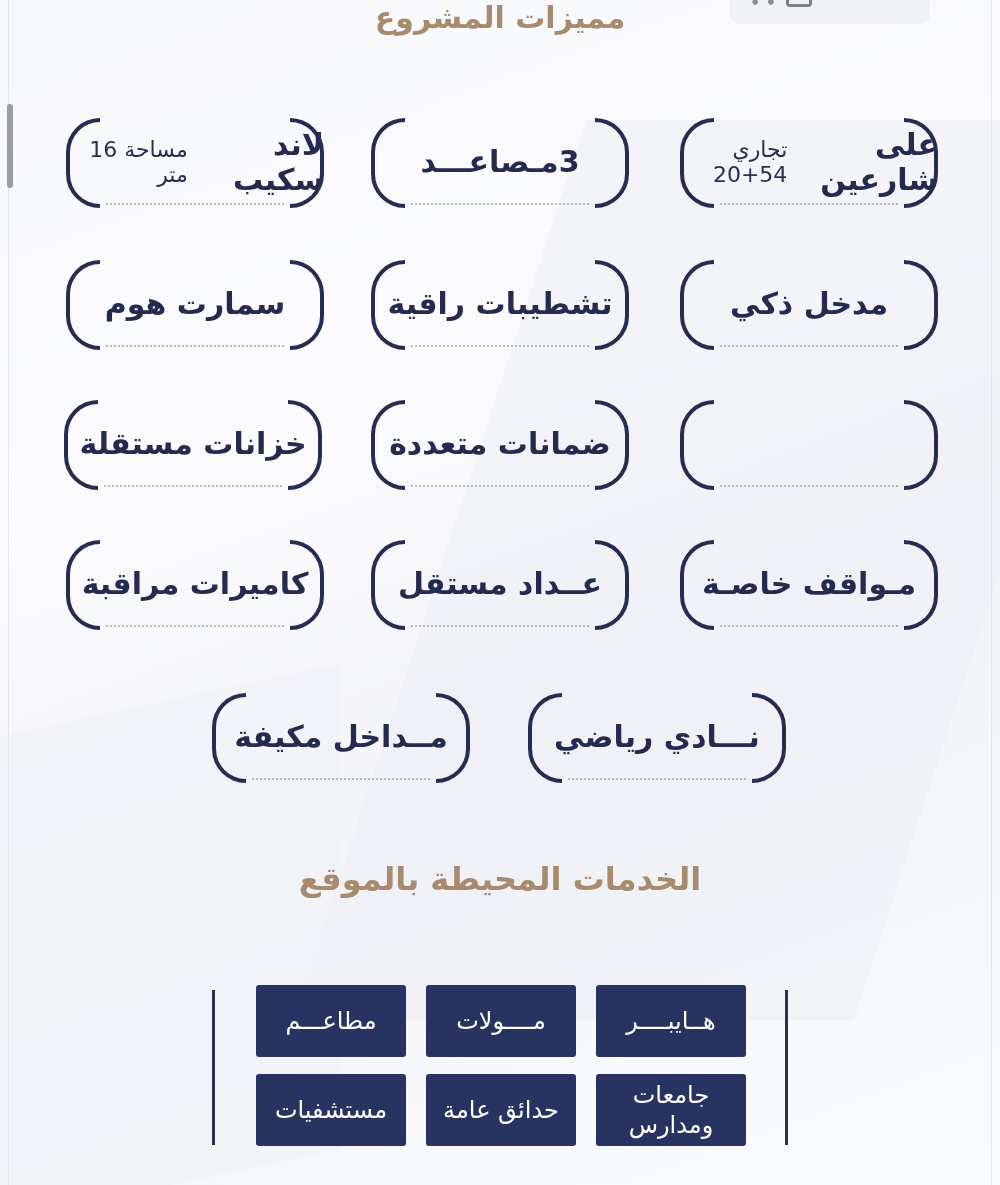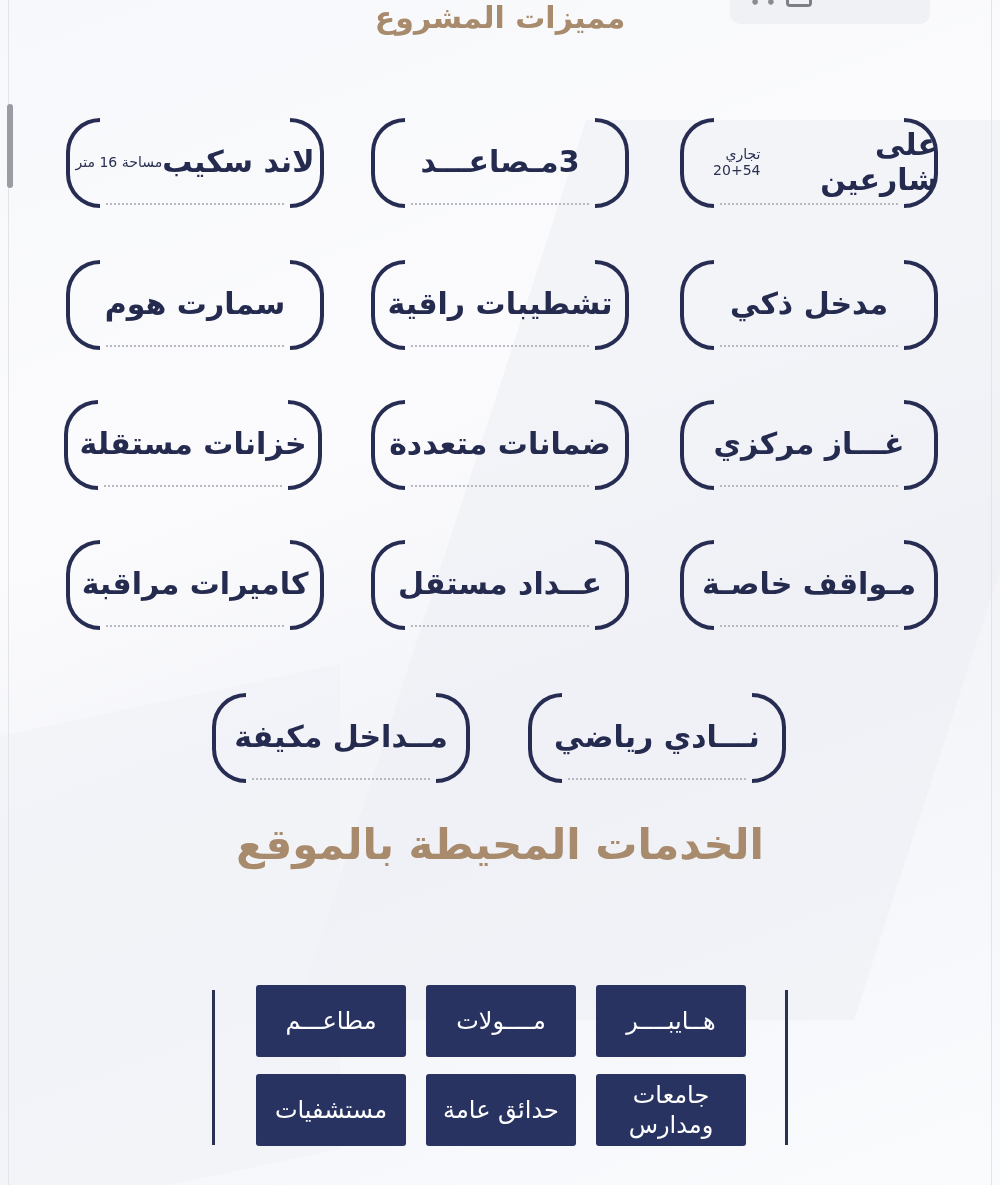"مساحة 16 متر" .feature .sub { font-size: 14px -> 22px }
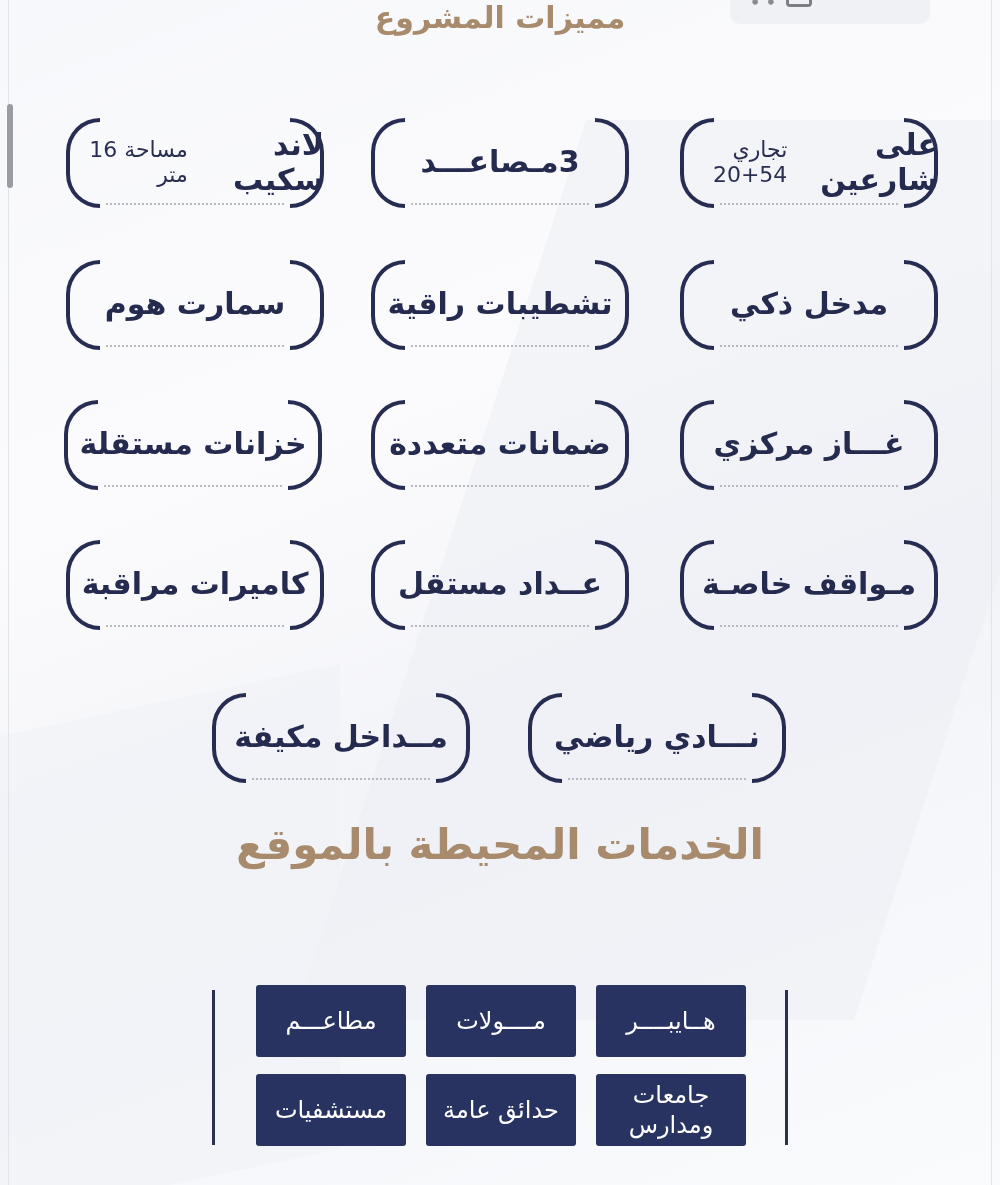"غـــاز مركزي" span.main { html: <span>غـــاز مركزي</span> -> none }
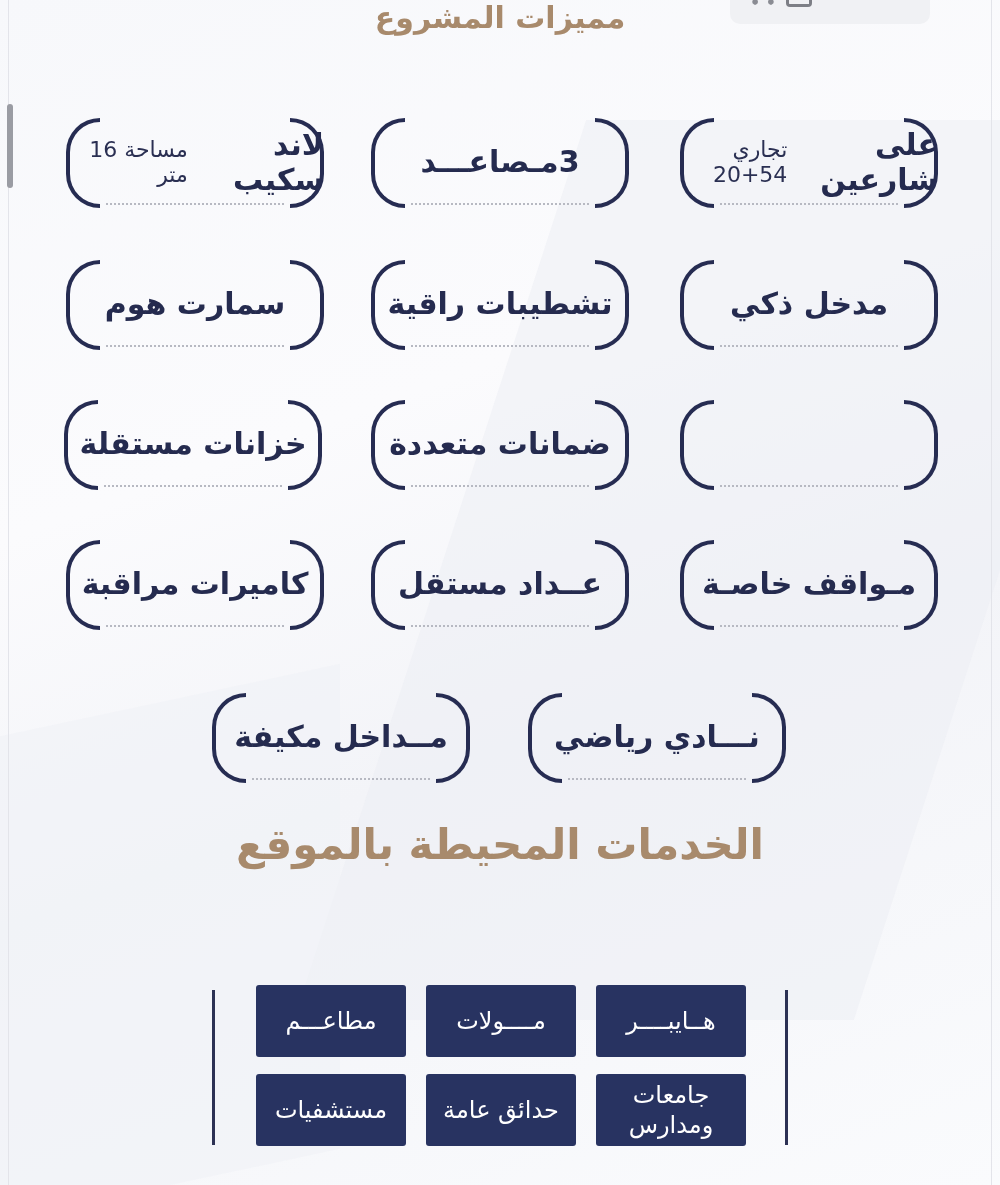"الخدمات المحيطة بالموقع" .title-services { font-size: 42px -> 32px; top: 820px -> 860px }
